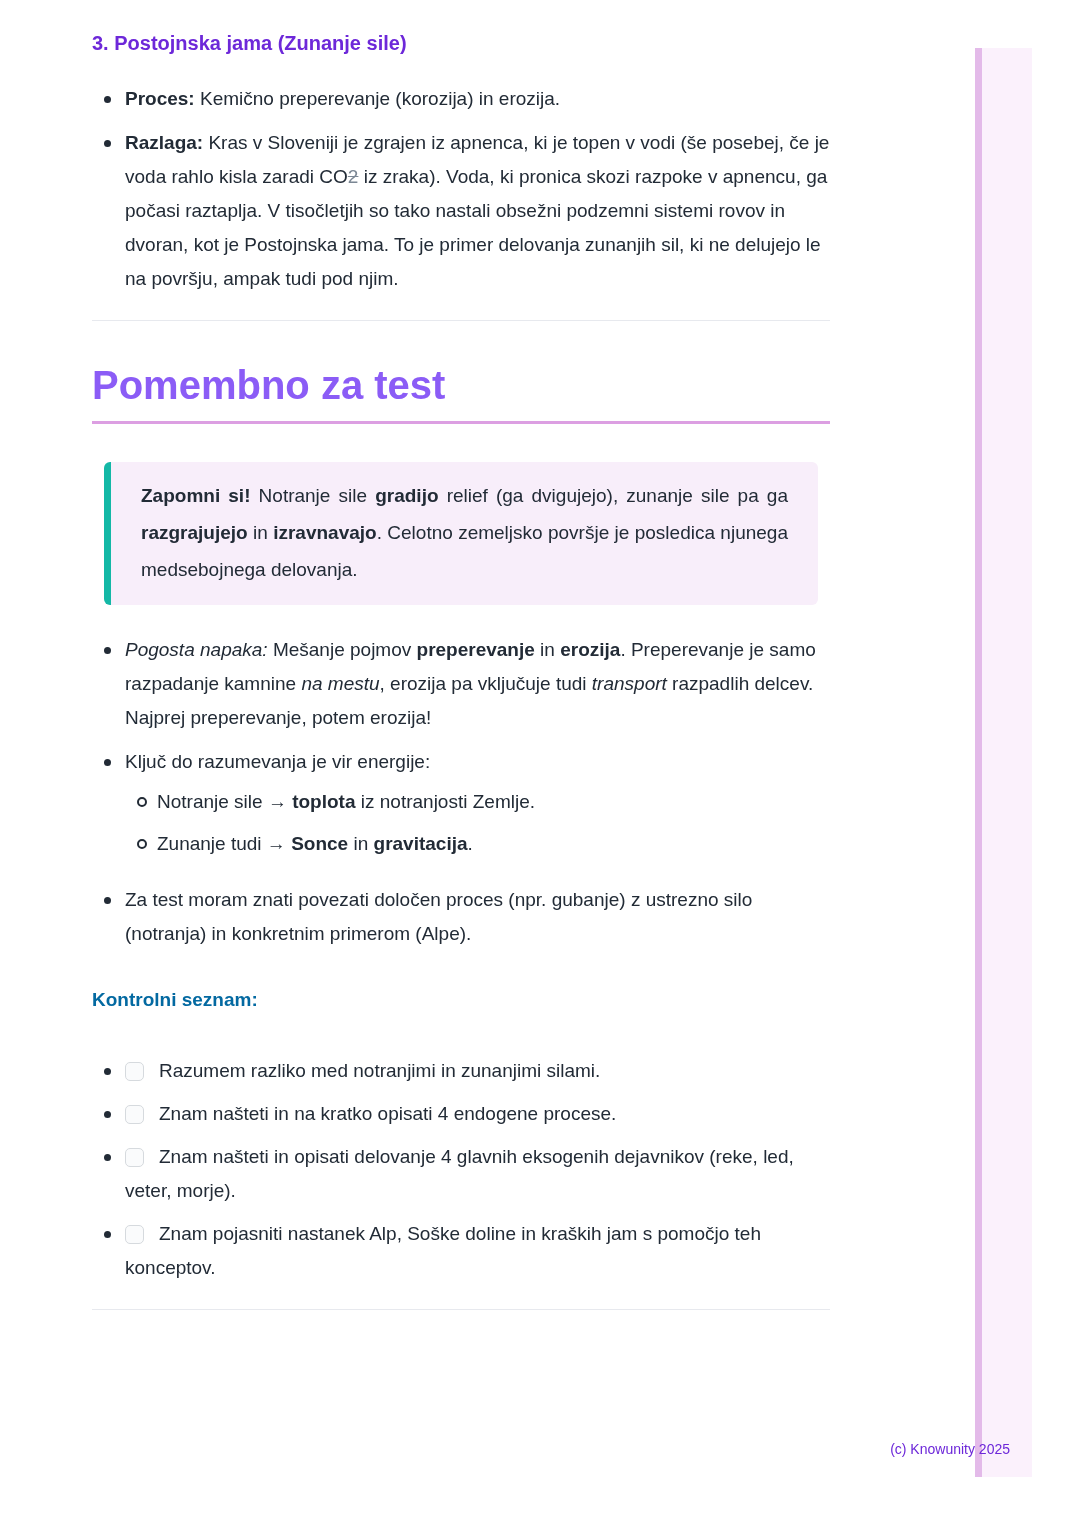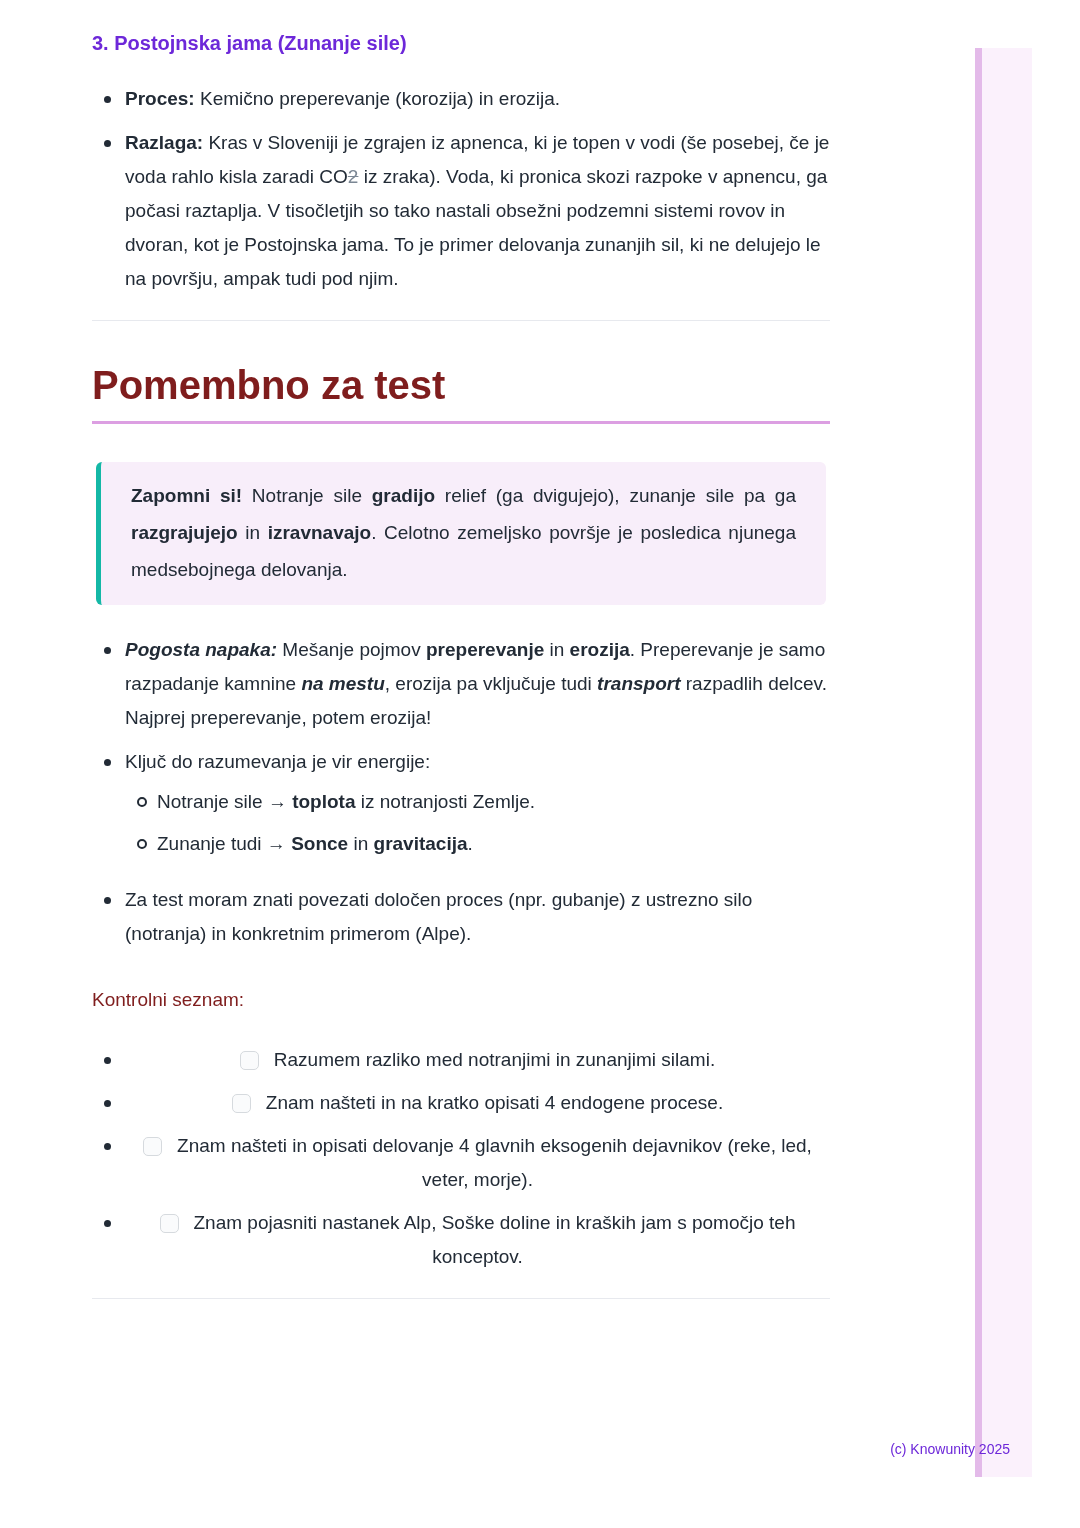"Pomembno za test" .h1 { color: #7f1d1d -> #8b5cf6 }
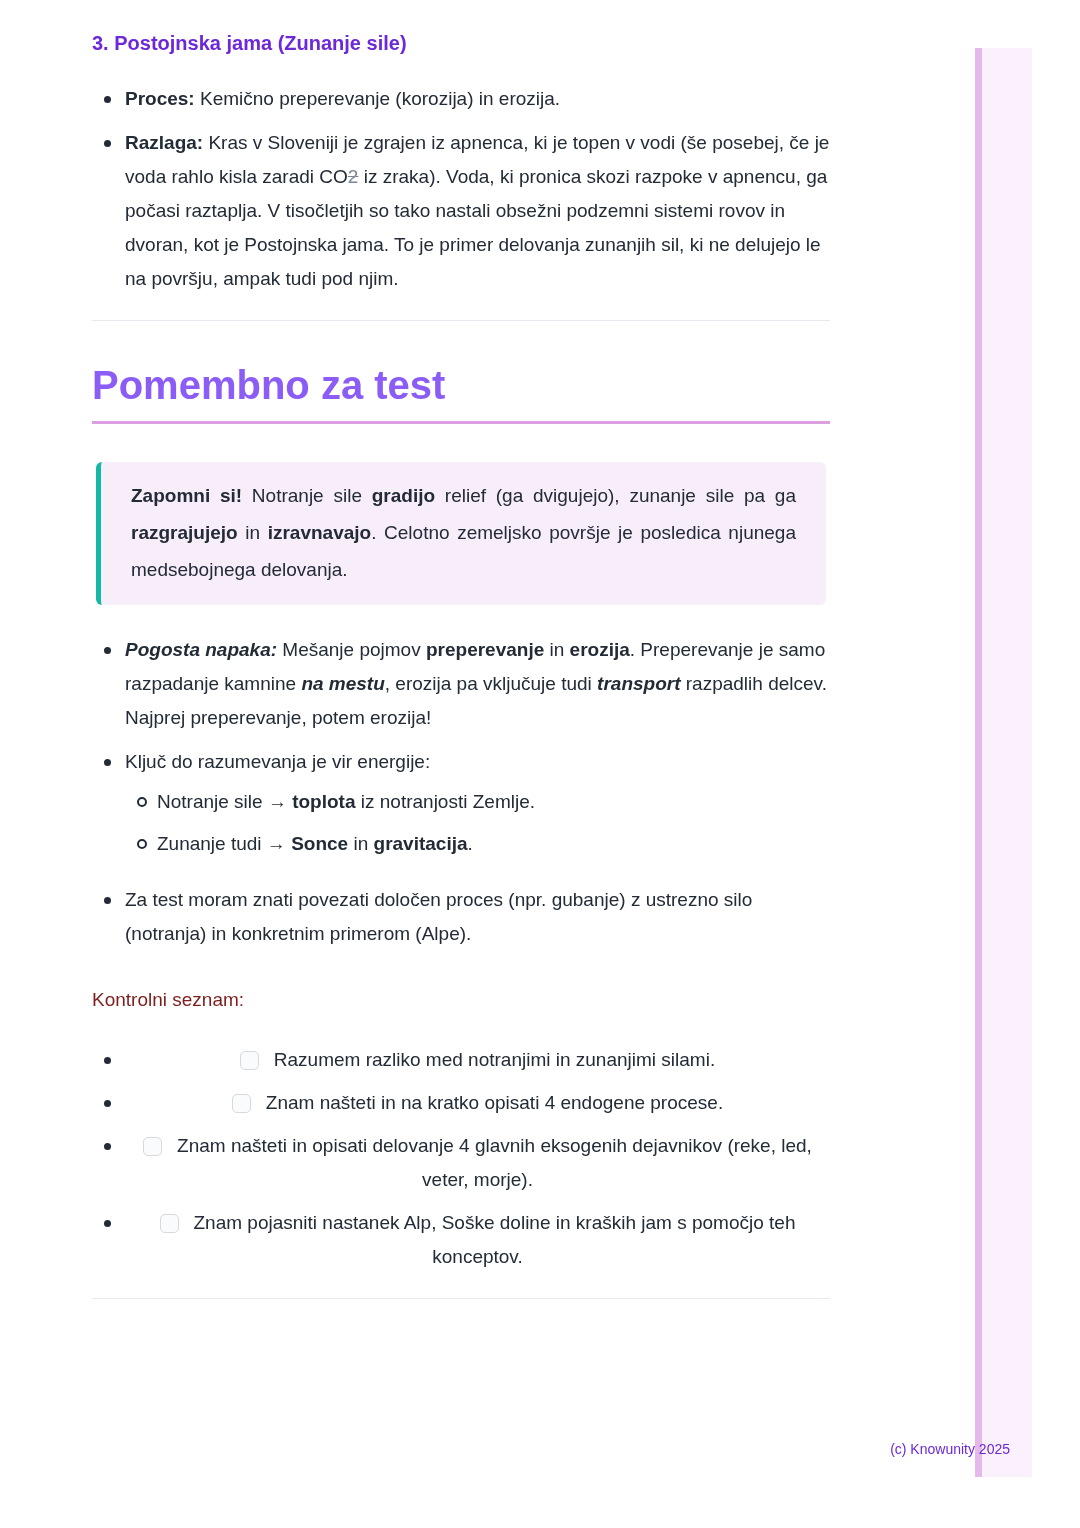"Zapomni si! Notranje sile gradijo" .callout { border-left: 5px solid #14b8a6 -> 7px solid #14b8a6; margin: 38px 4px 0 -> 38px 12px 0 }
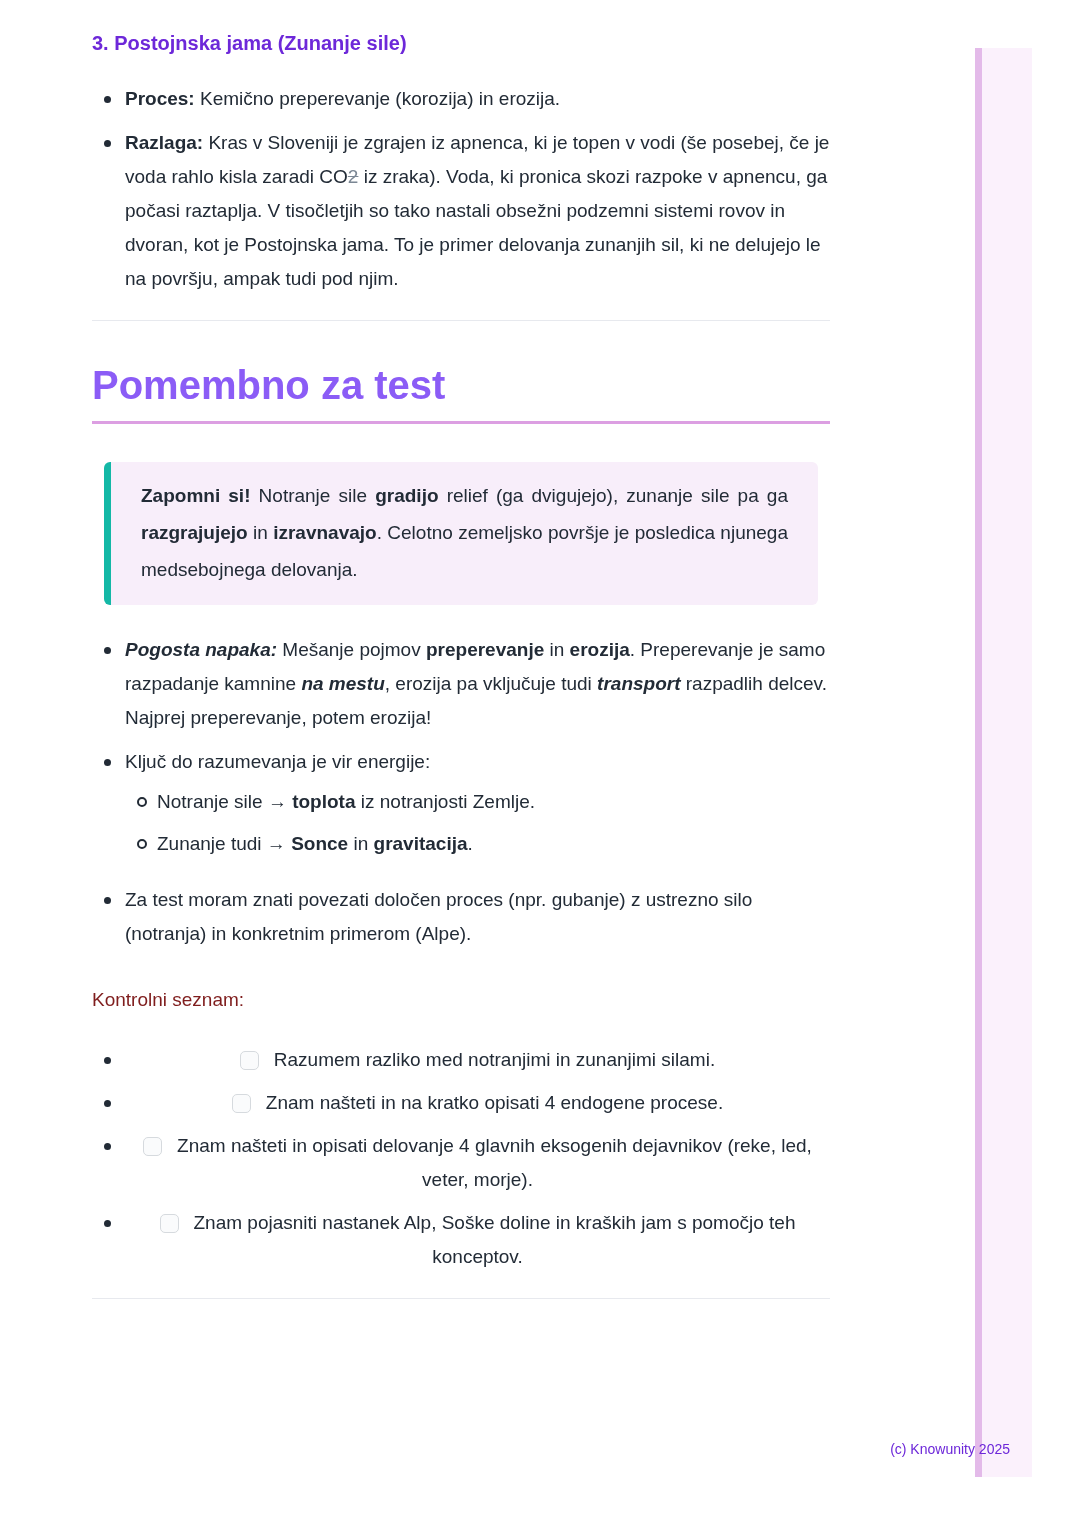"Pogosta napaka:" em { font-weight: bold -> none }
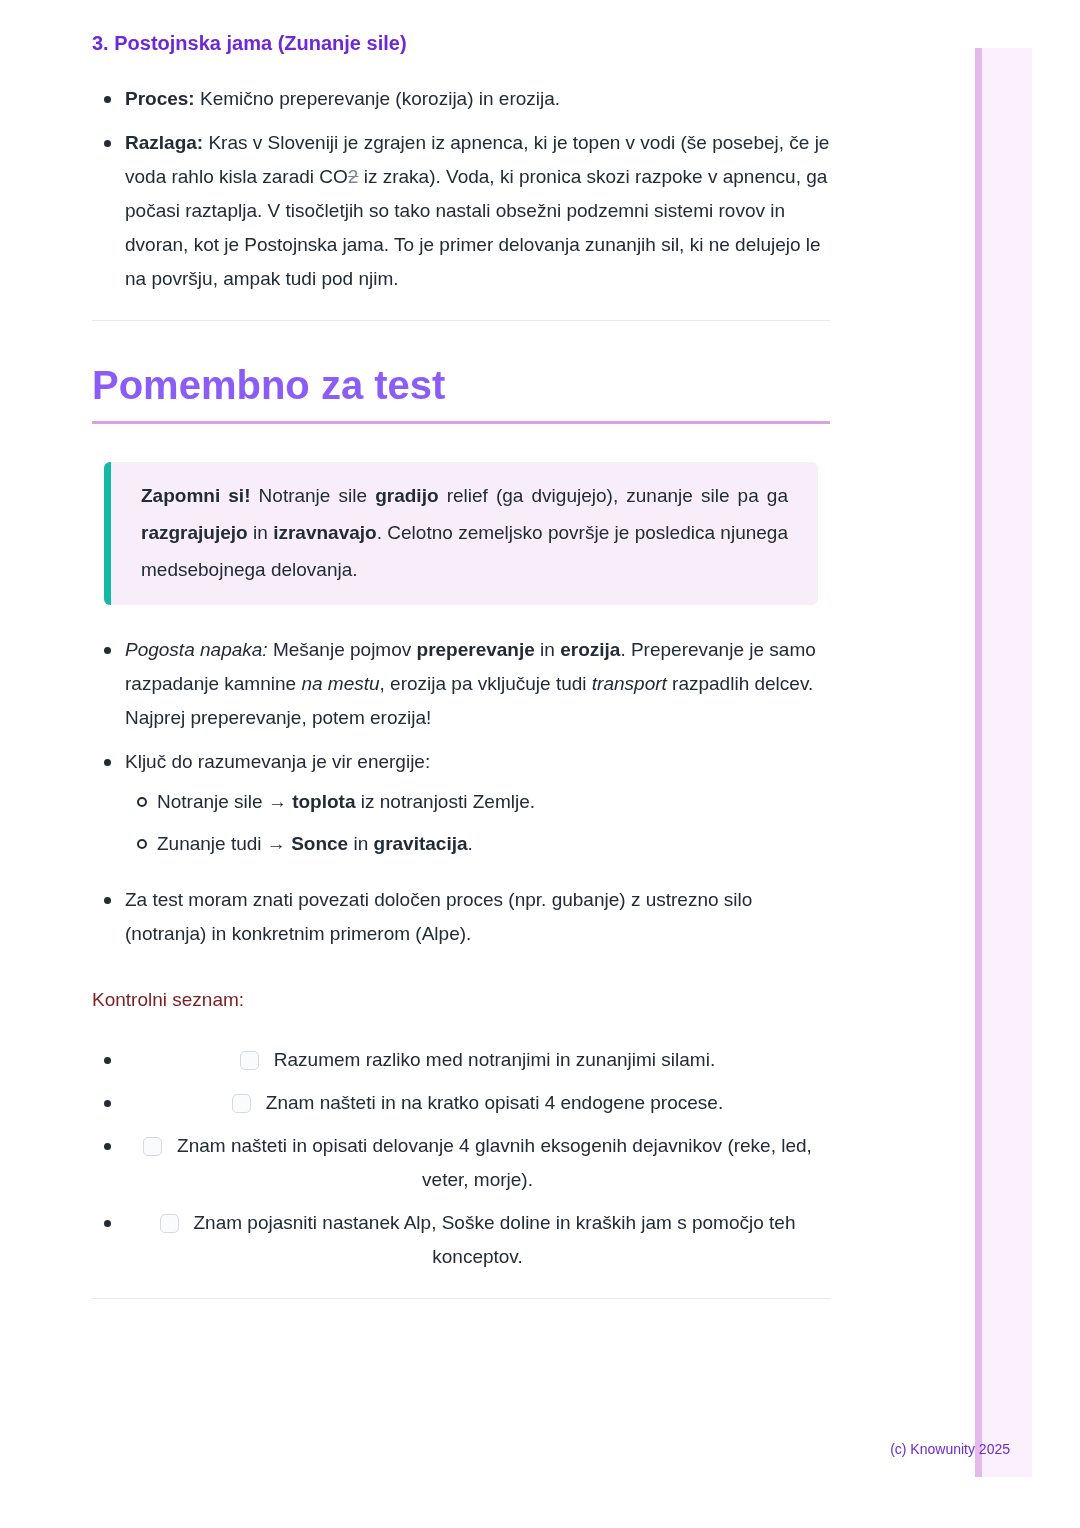"Kontrolni seznam:" .h4 { color: #7f1d1d -> #0369a1; font-weight: 400 -> 700 }
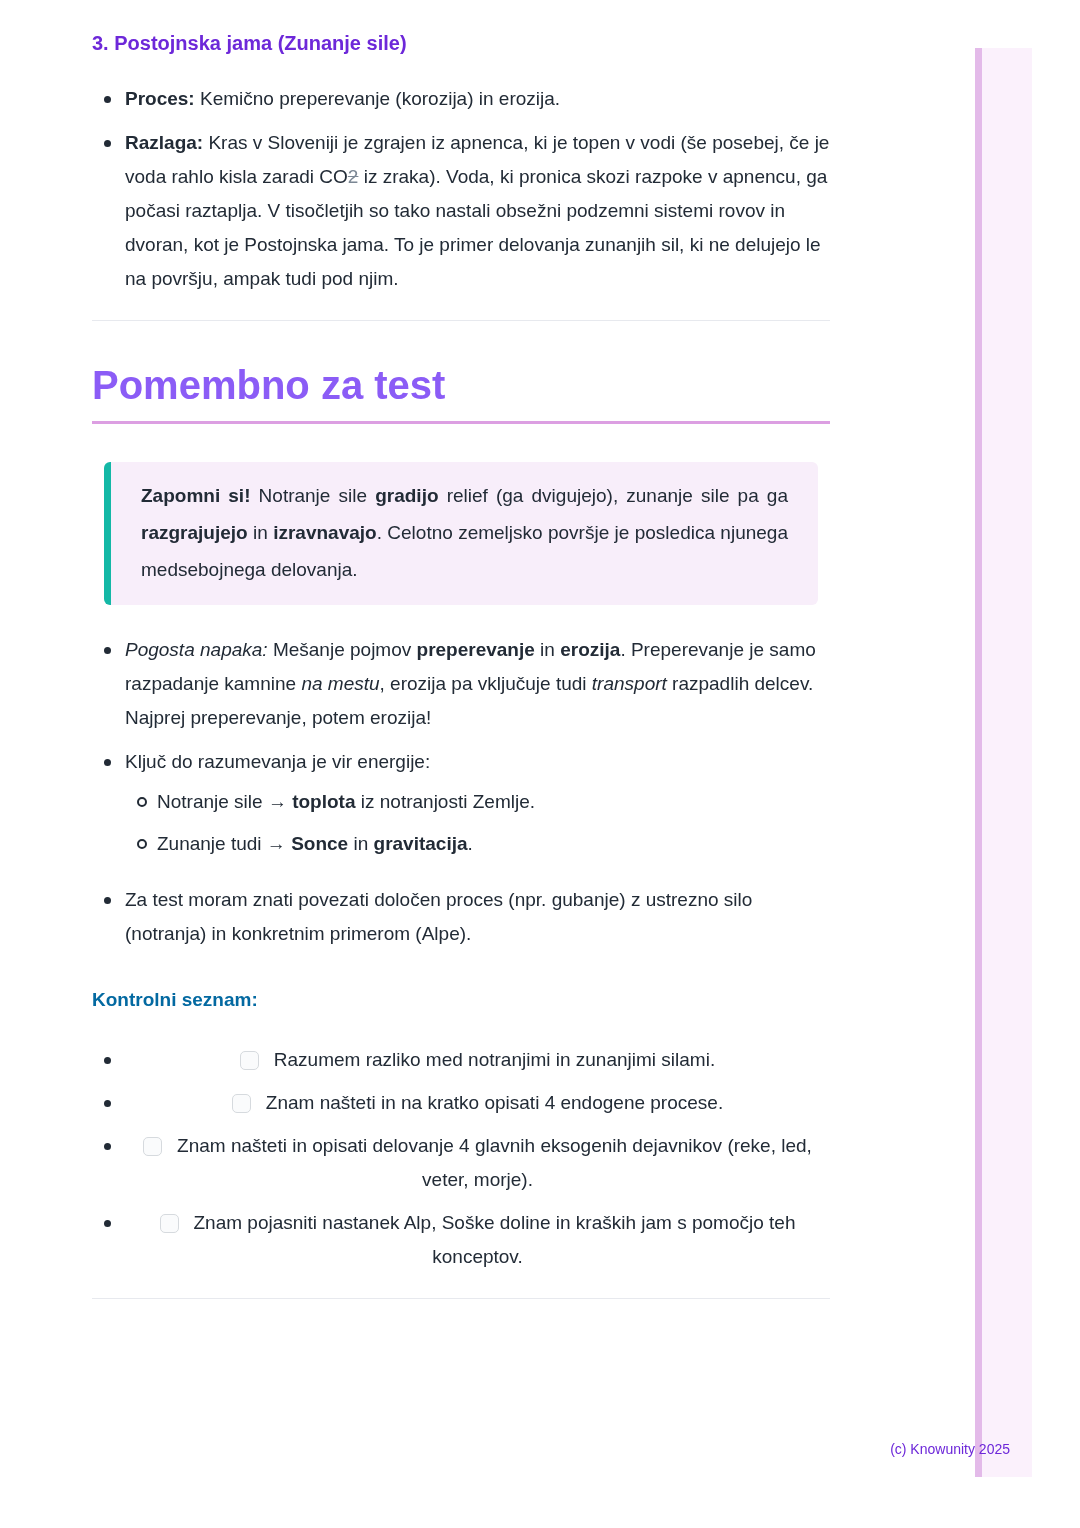"Razumem razliko med notranjimi in" .checklist { margin-top: 26px -> 37px; text-align: center -> none }
